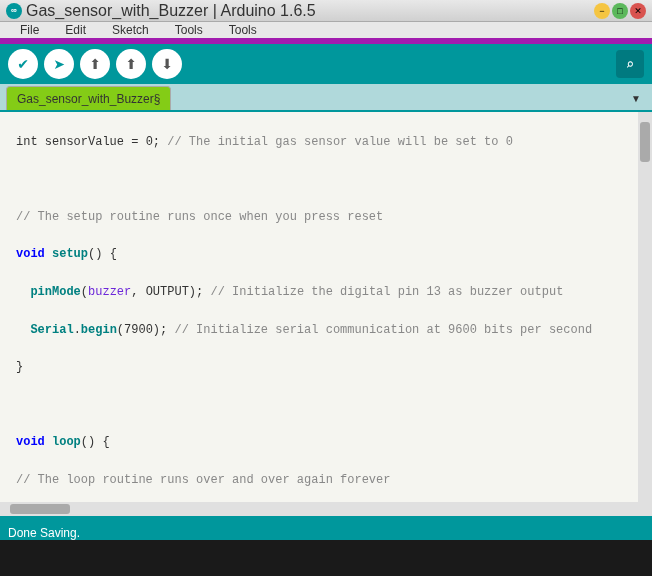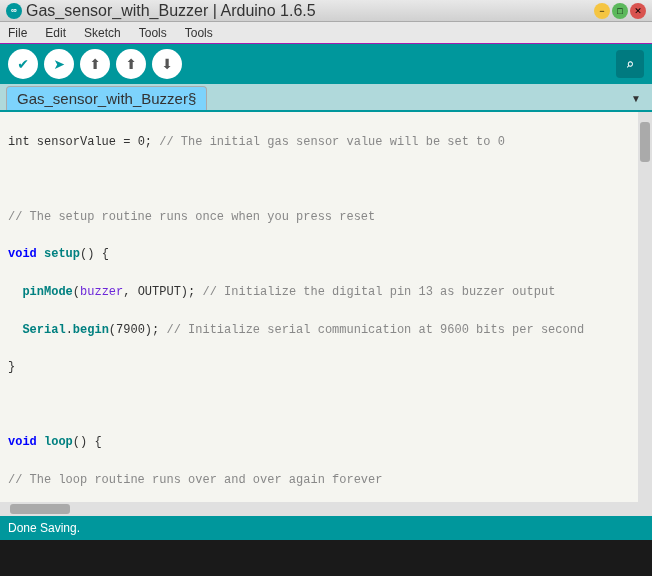"File" #menu-bar { border-bottom: 1px solid #a21caf -> 6px solid #a21caf; gap: 2px -> 10px; padding: 0 0 -> 0 12px }
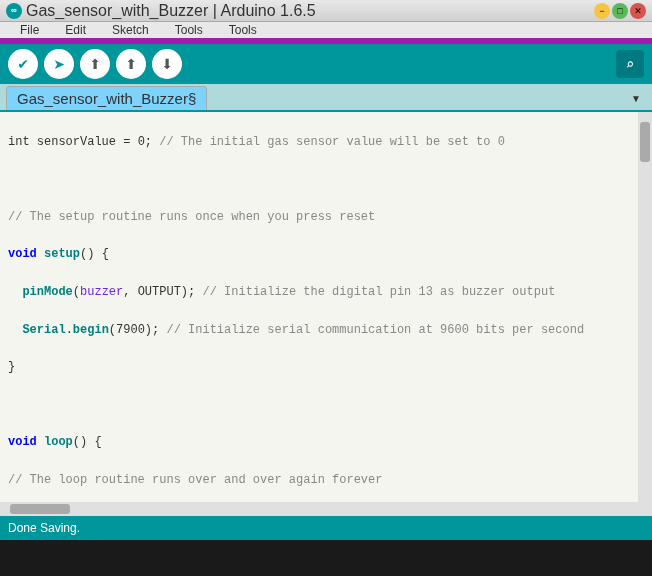"Gas_sensor_with_Buzzer§" #active-tab { background: #7dd3fc -> #84cc16; font-size: 15px -> 12px }
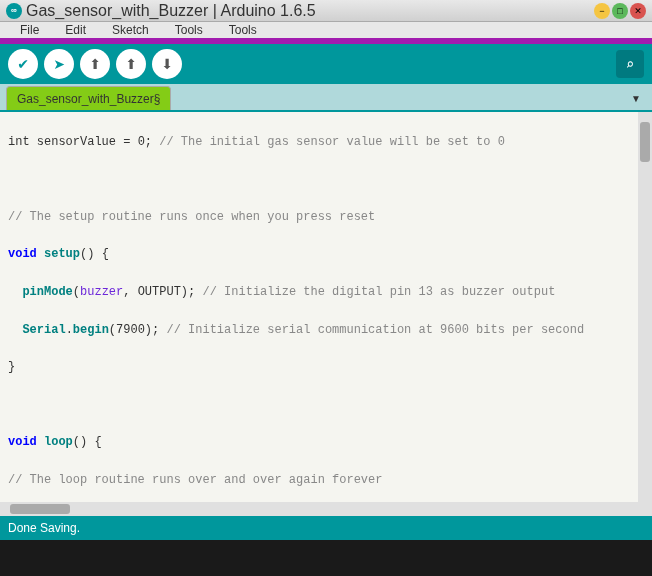"int sensorValue = 0; //" #code-content { padding: 2px 8px -> 2px 16px }
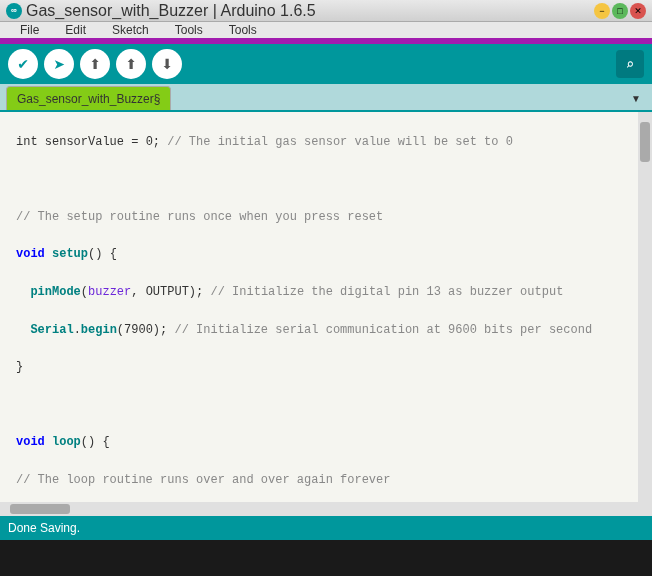"Done Saving." #status-bar { align-items: center -> flex-end; padding: 12px 8px -> 0 8px }
